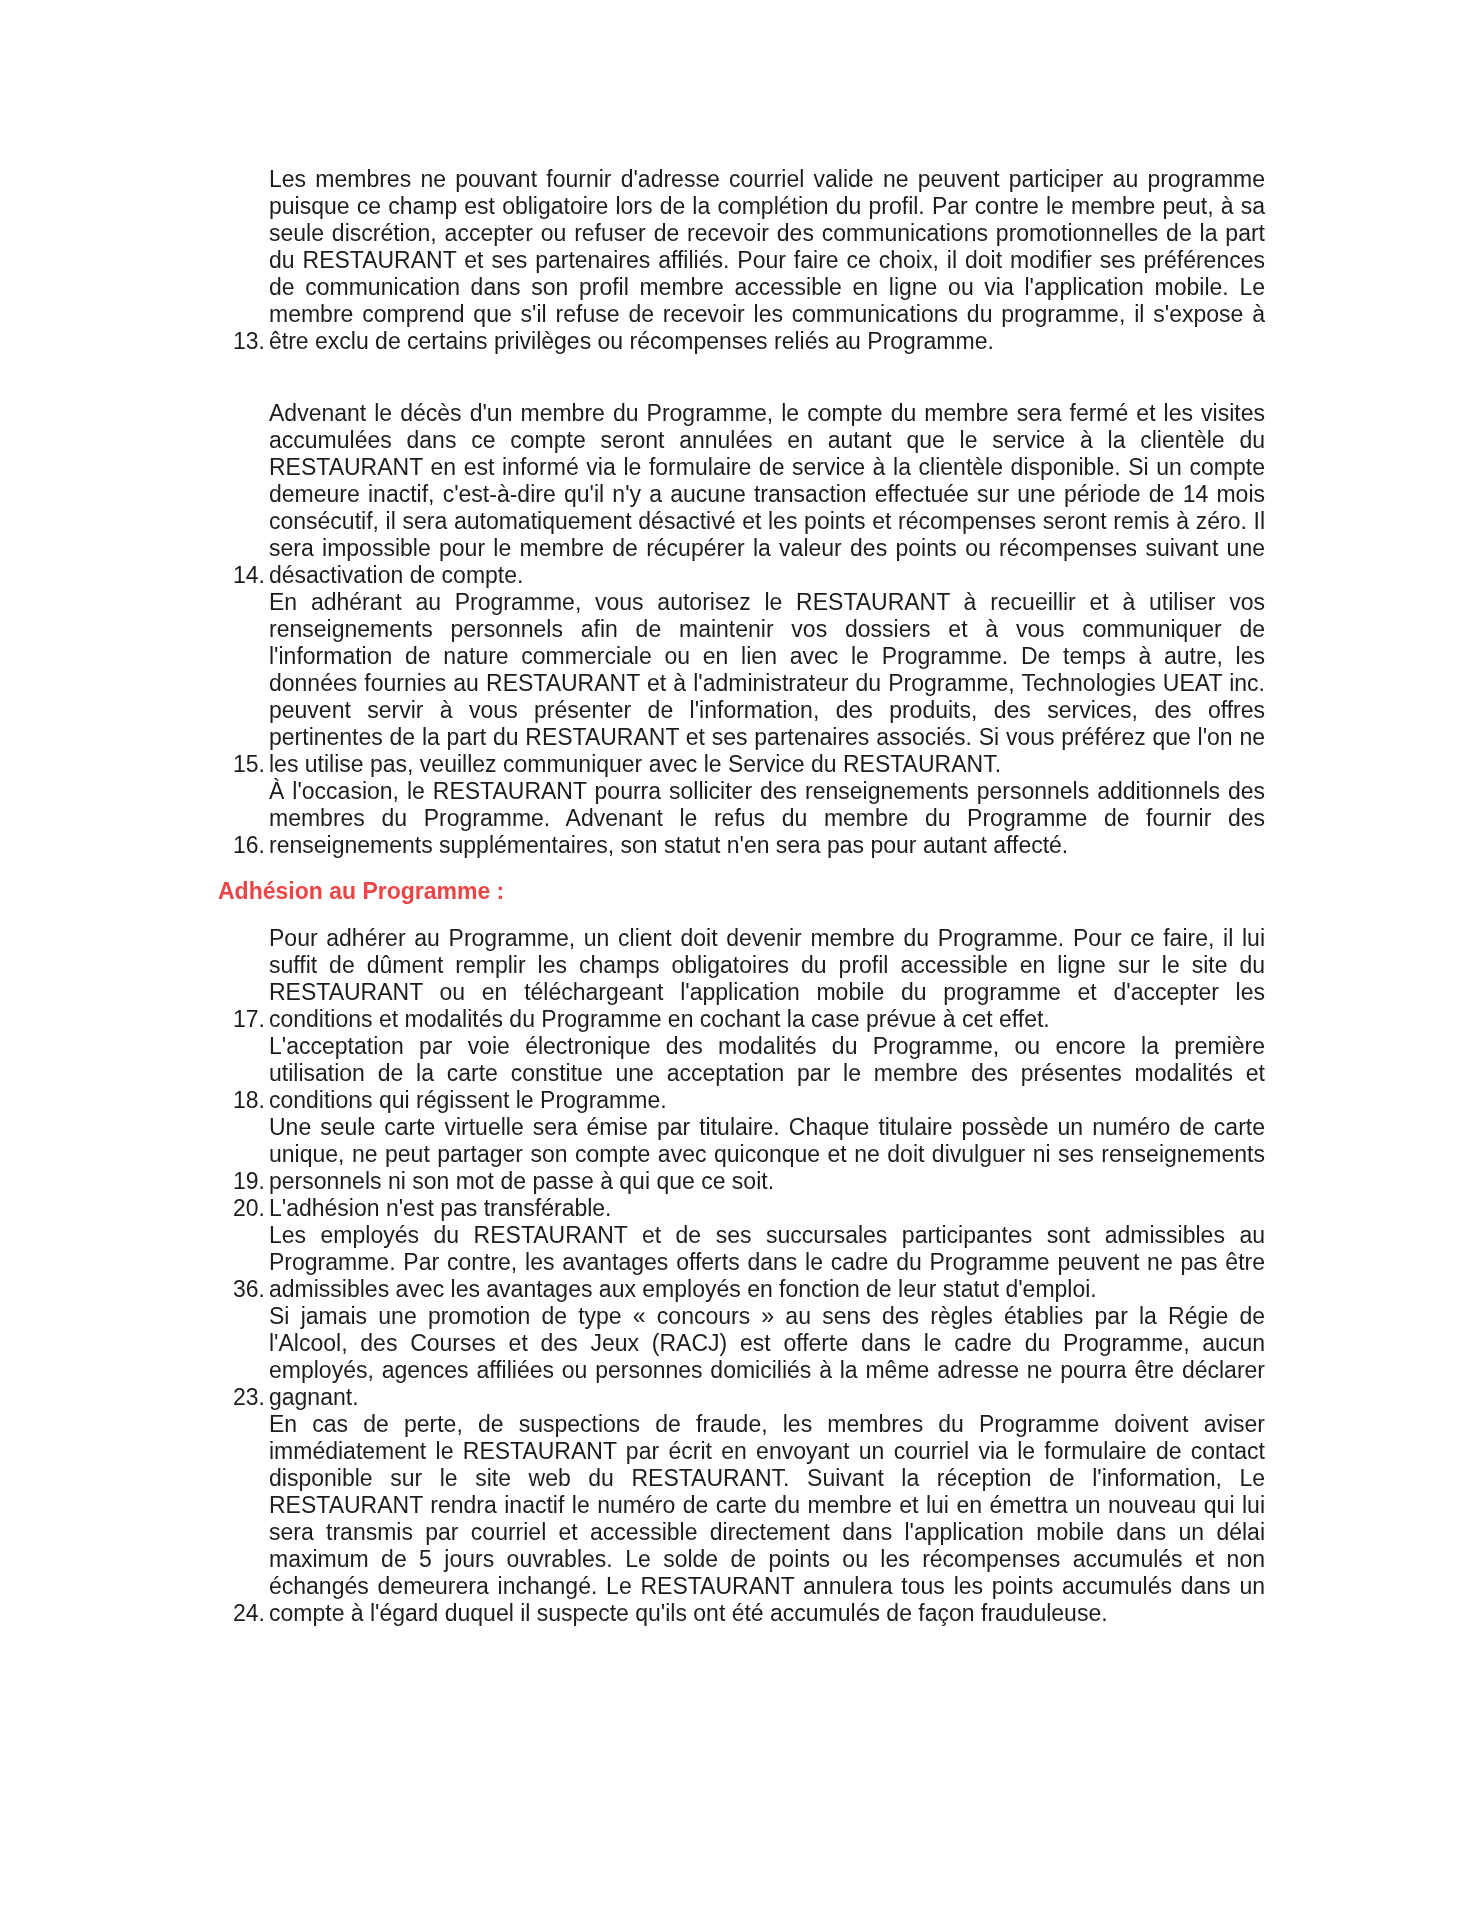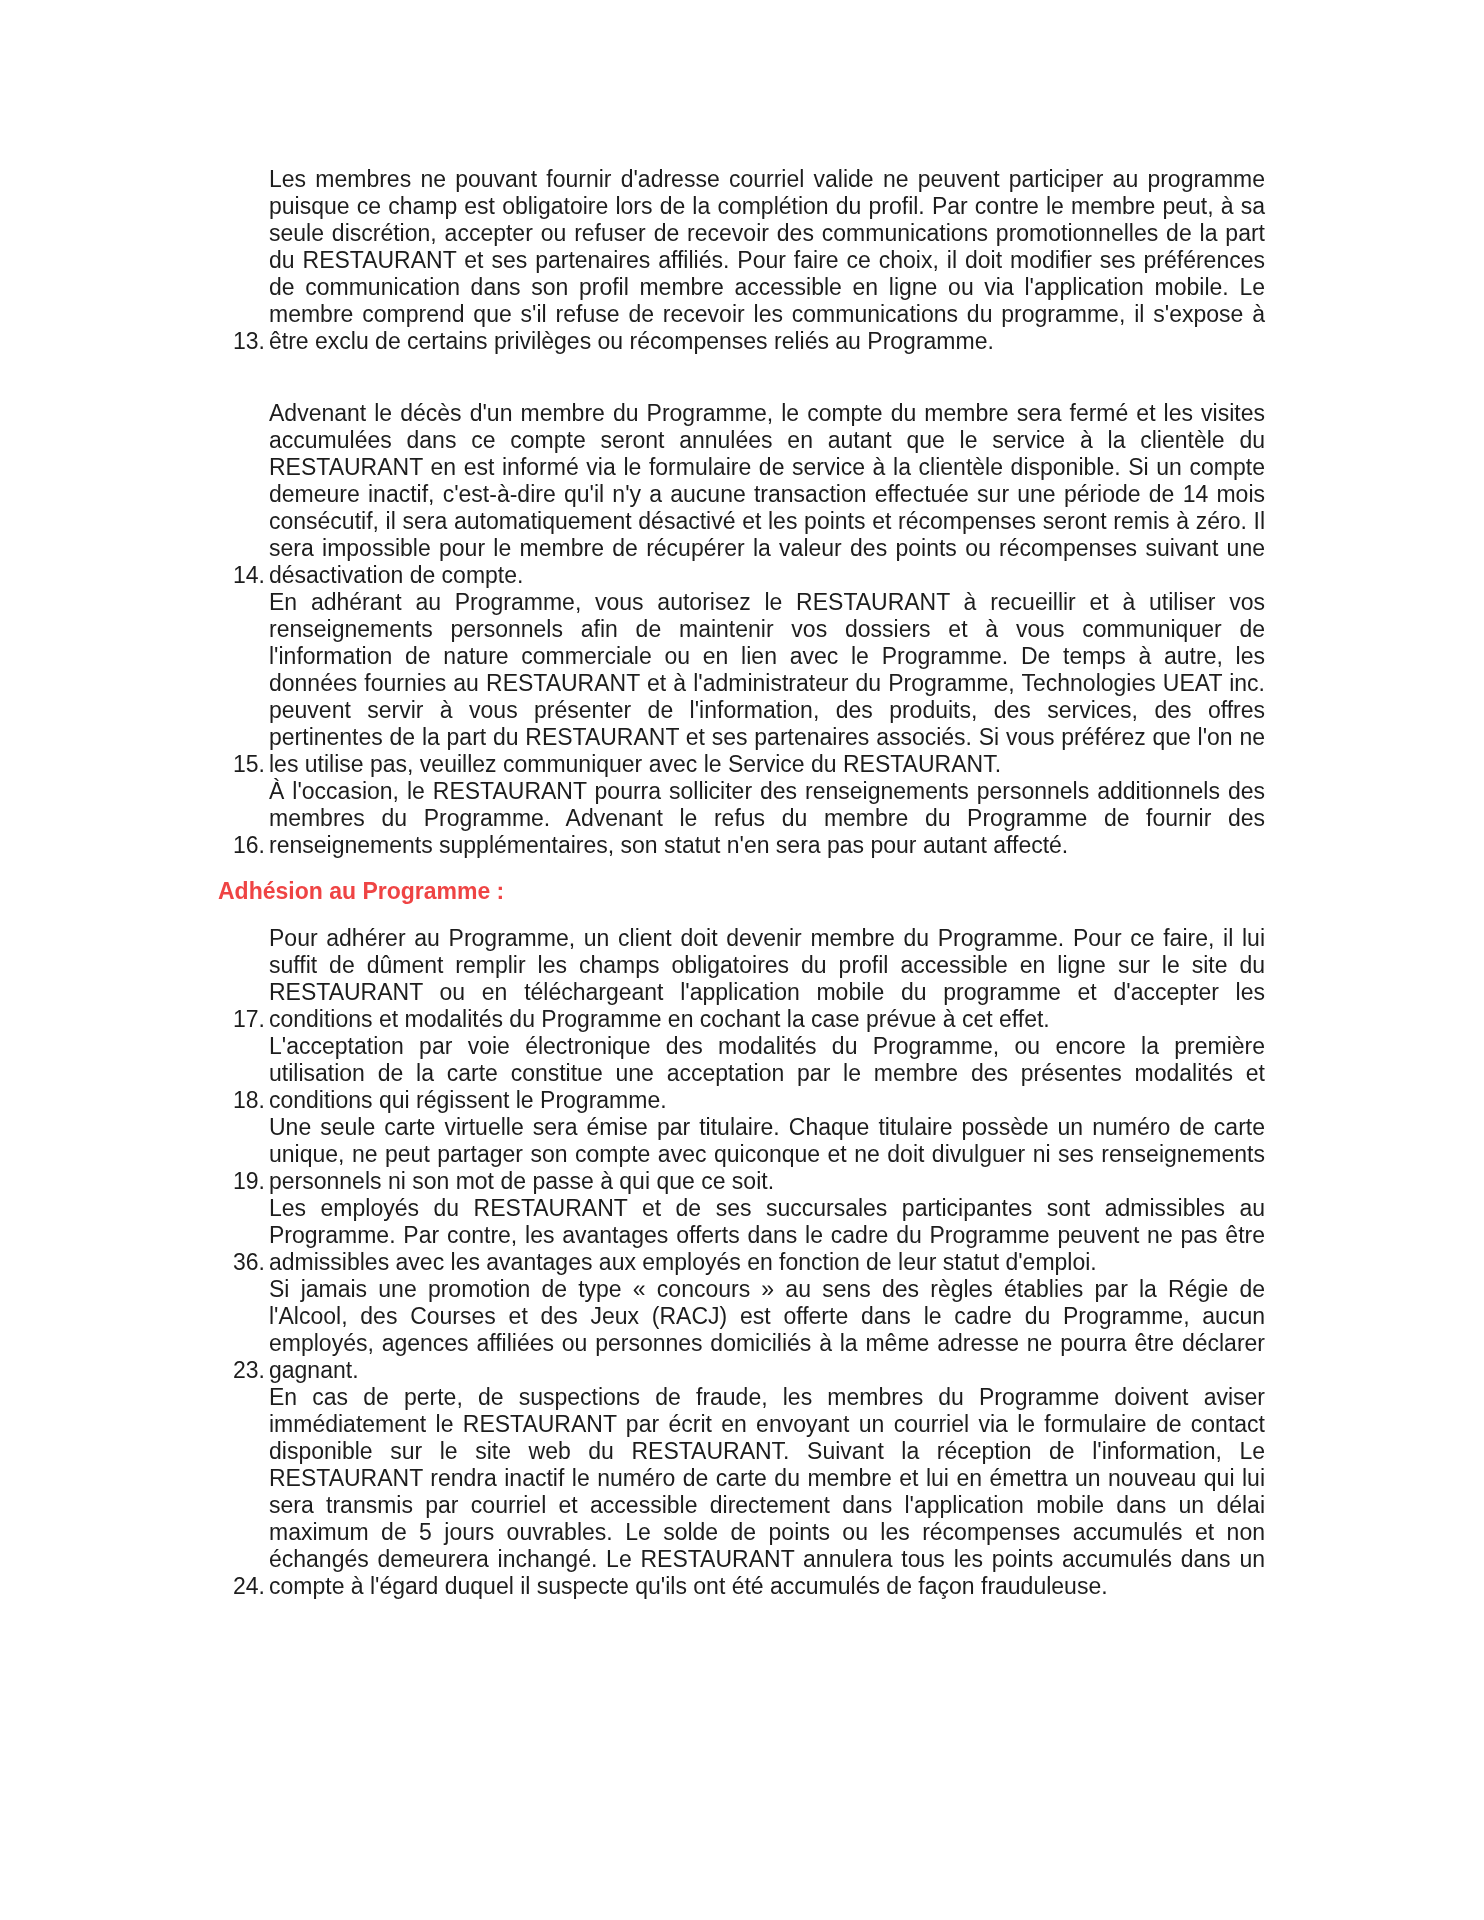"20." div.item { html: none -> <div> <span>20.</span> <span>L'adhésion n'est pas transférable.</span> </div> }
